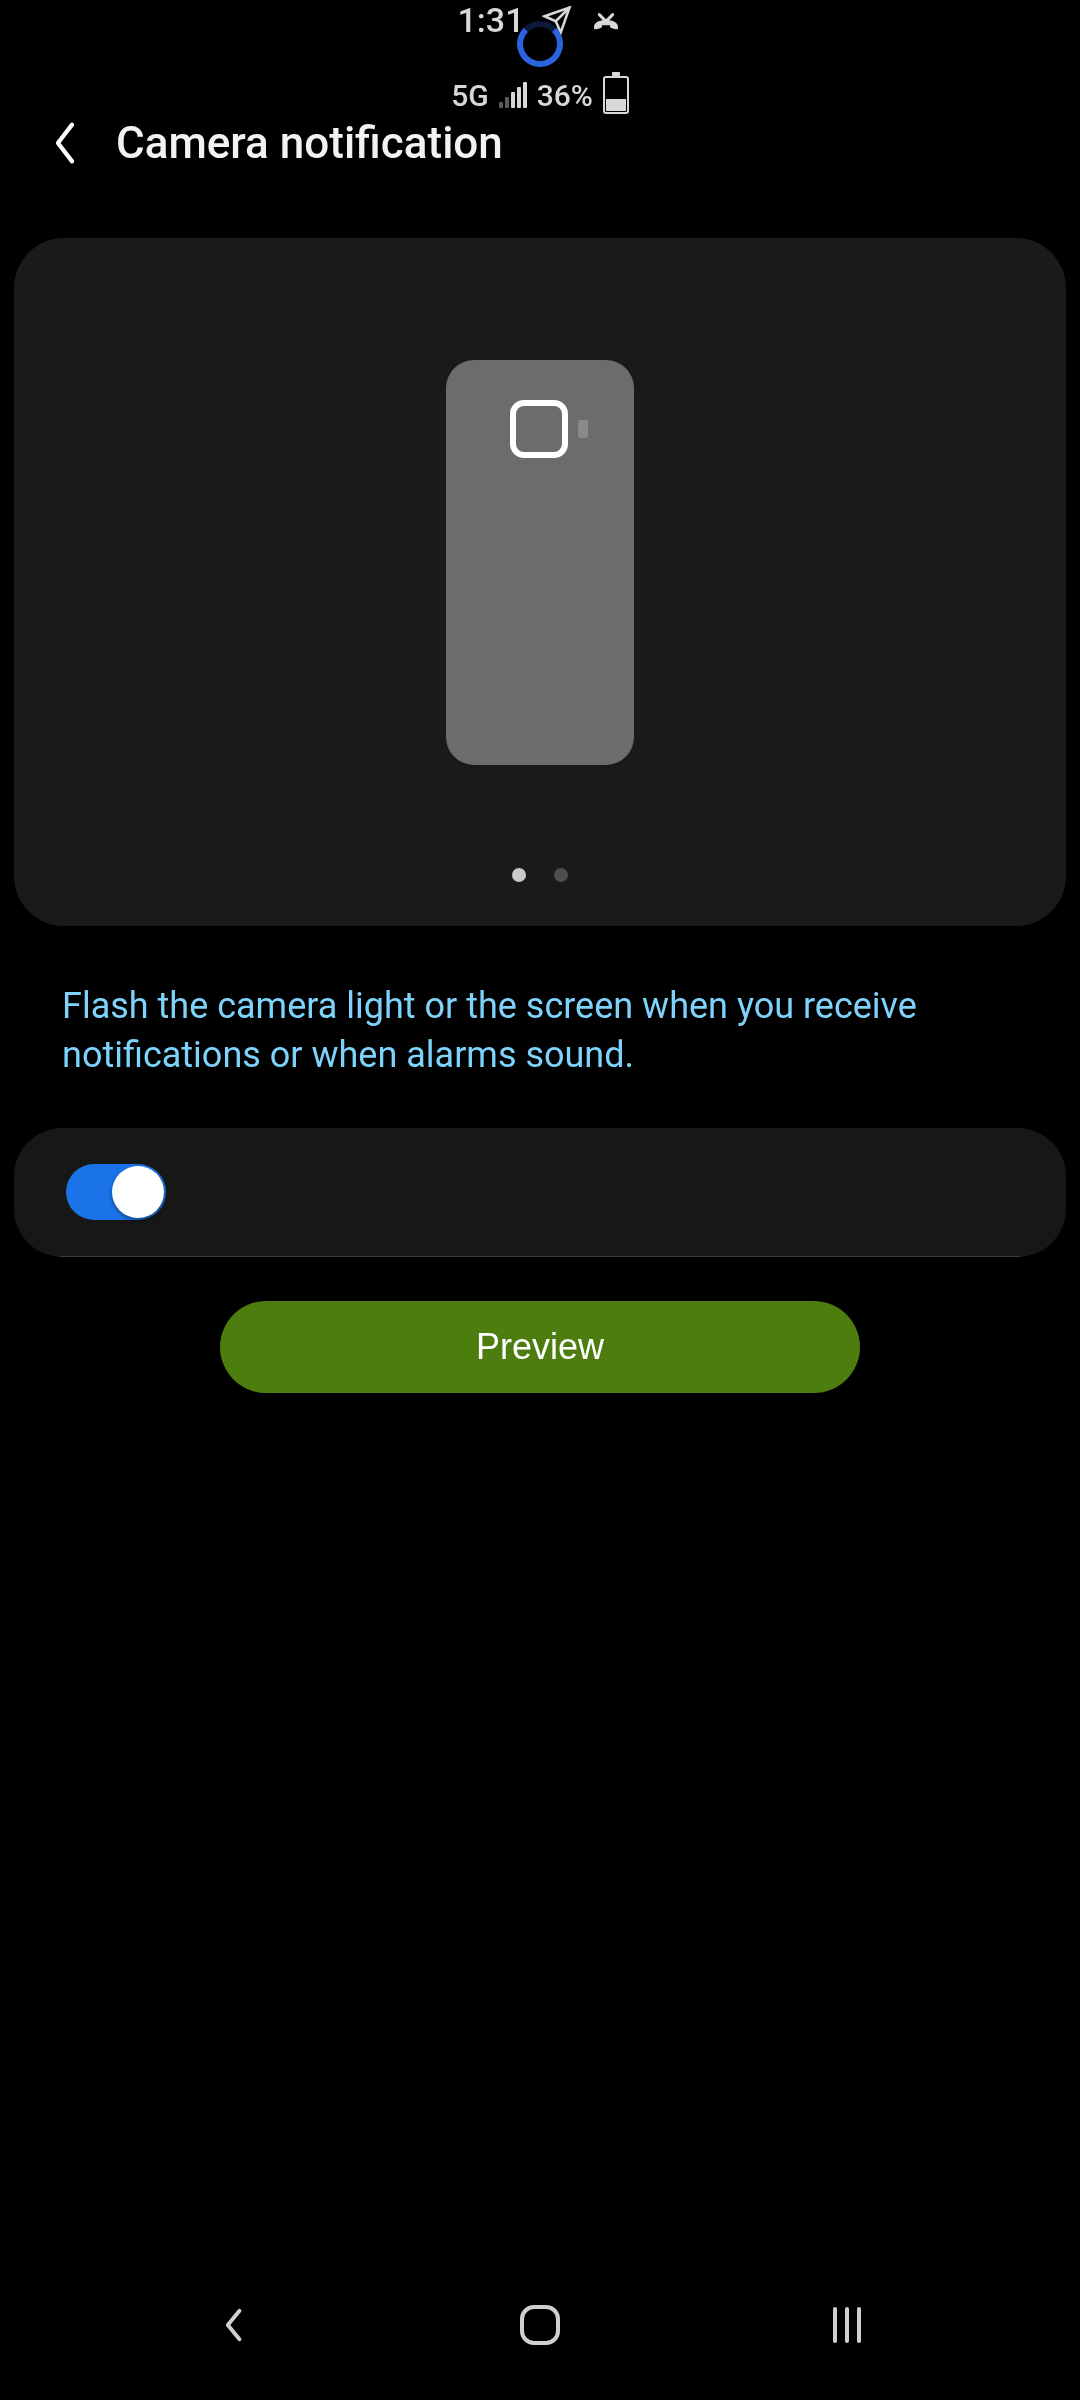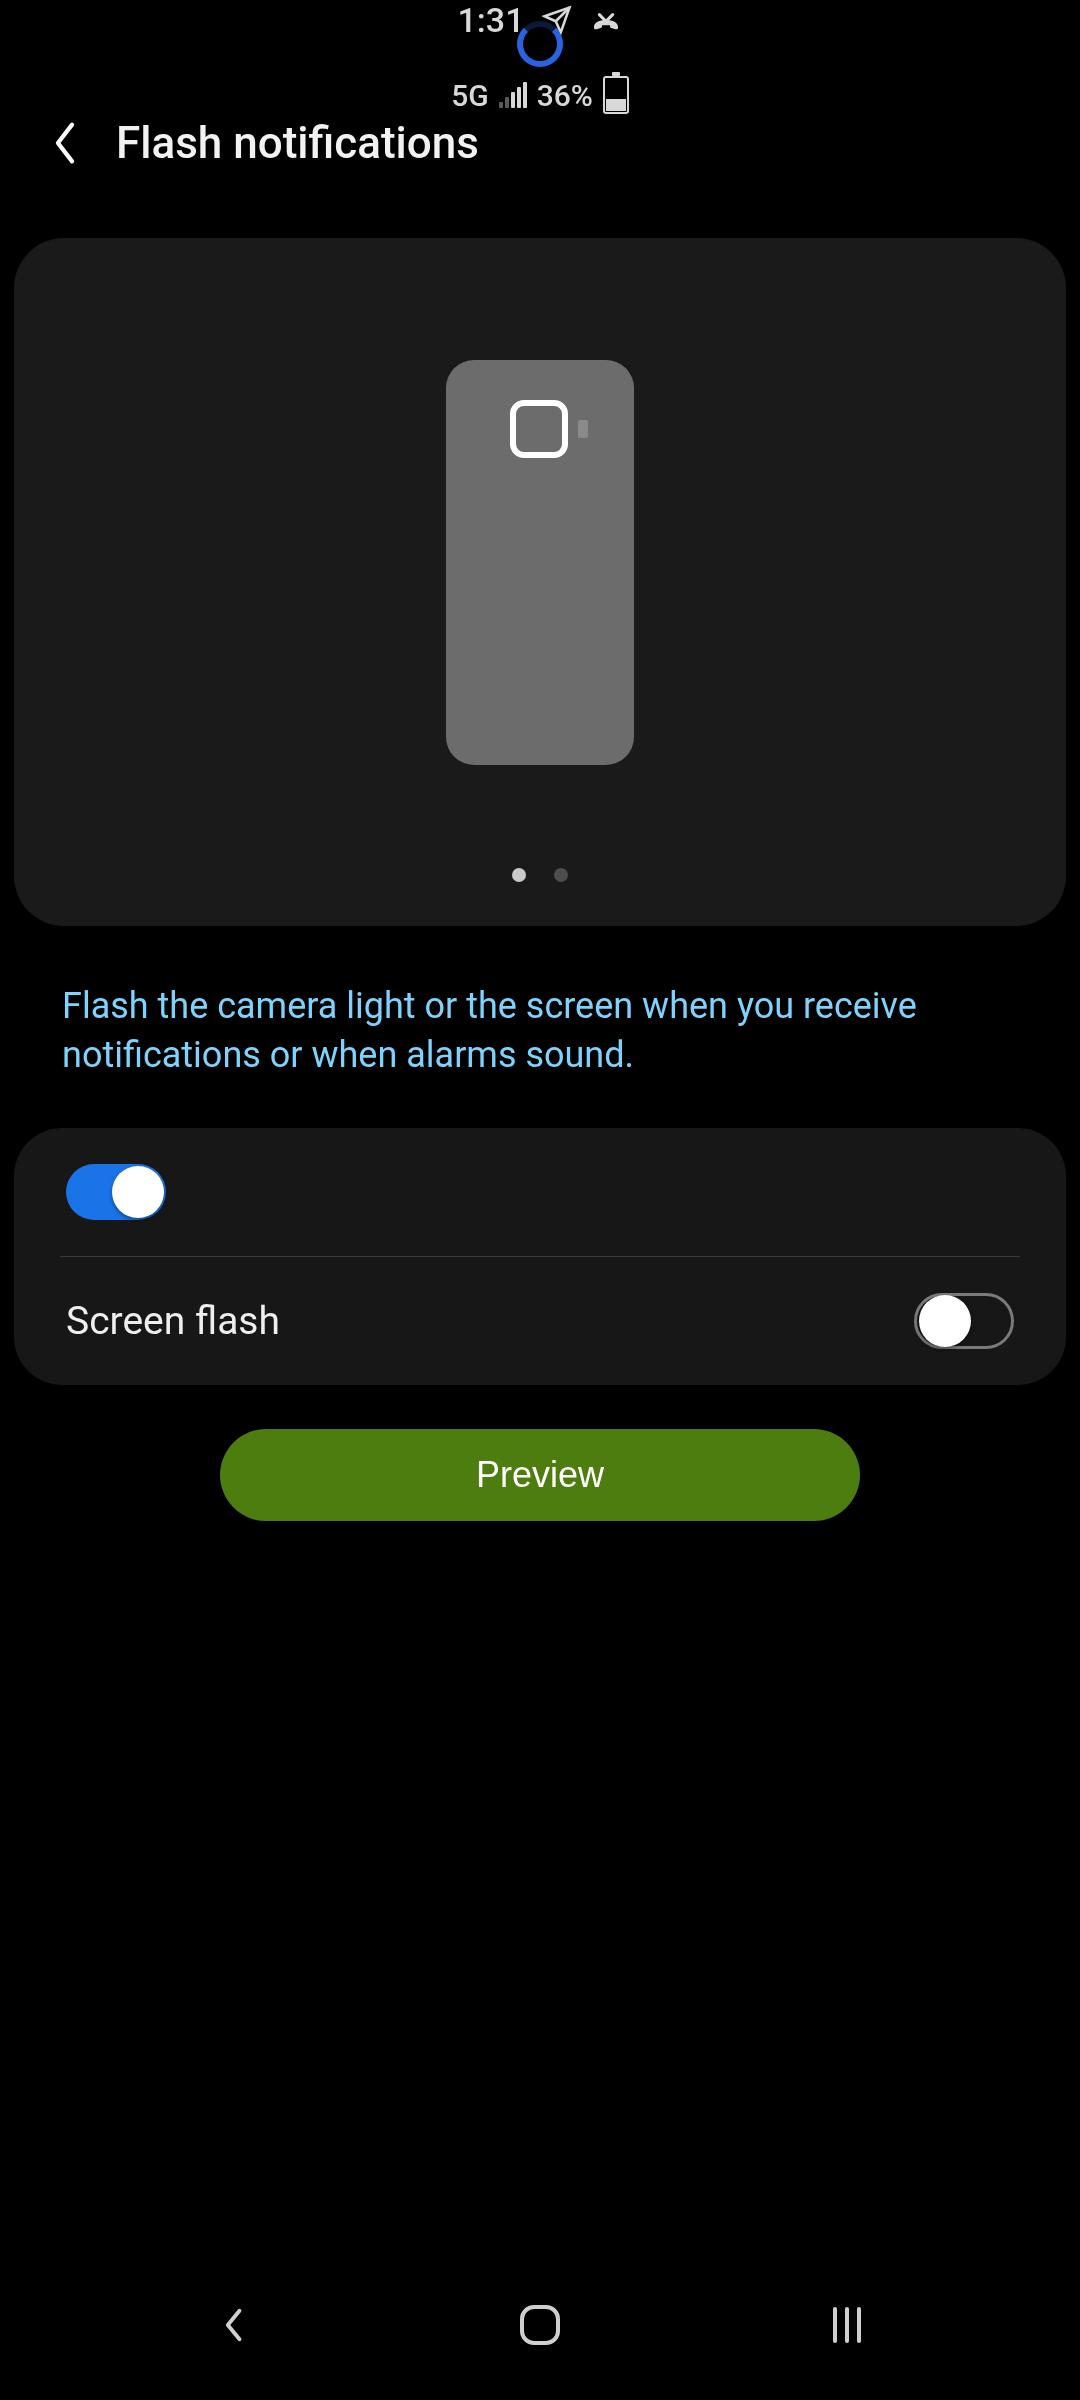"Flash notifications" div.app-title { text: Flash notifications -> Camera notification }
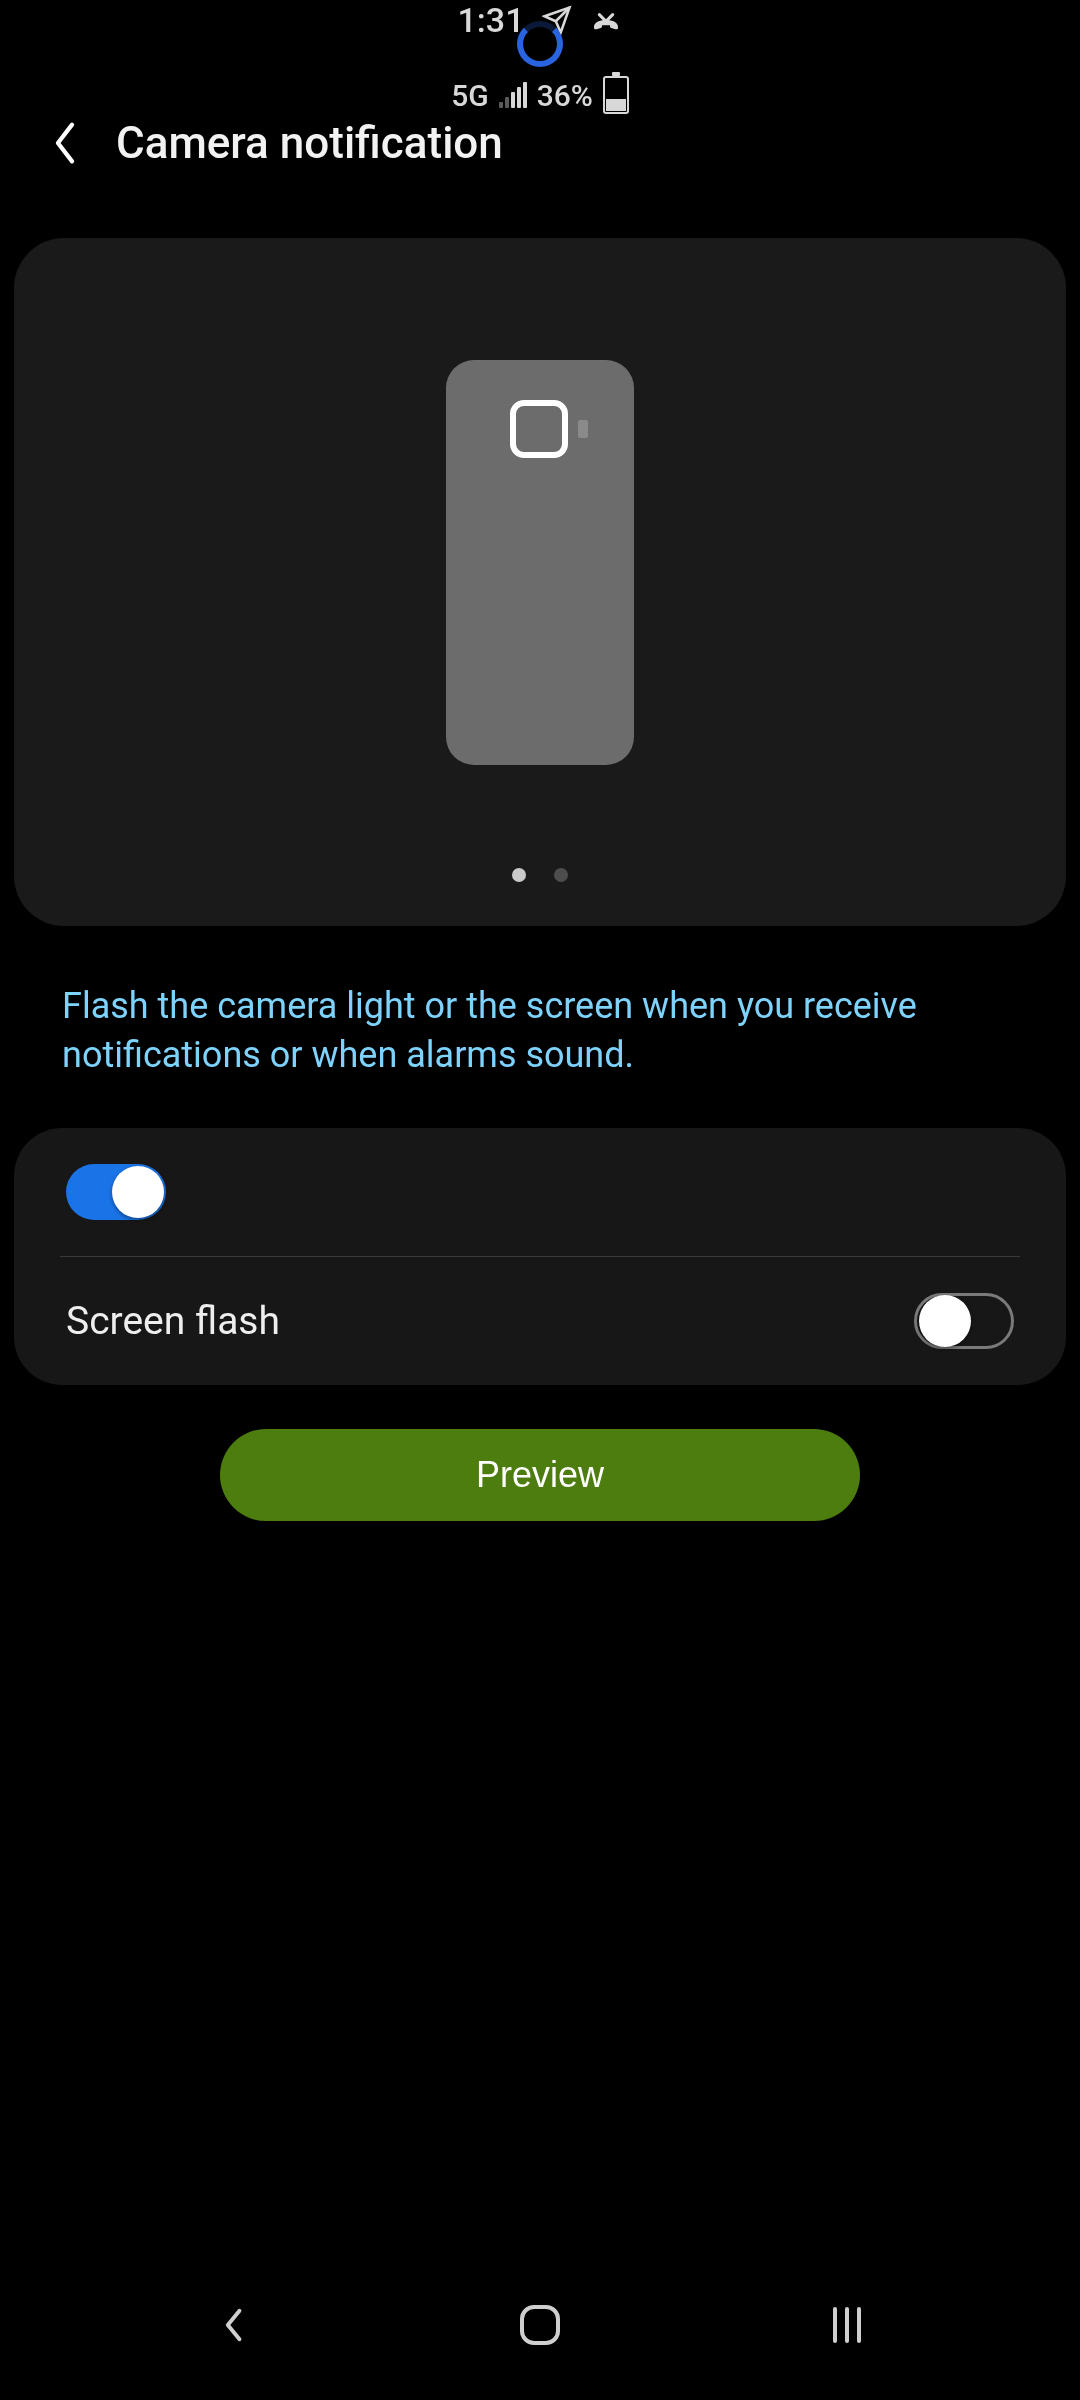"Screen flash" div.setting-row { html: <div> <span>Screen flash</span> <div> <div></div> </div> </div> -> none }
